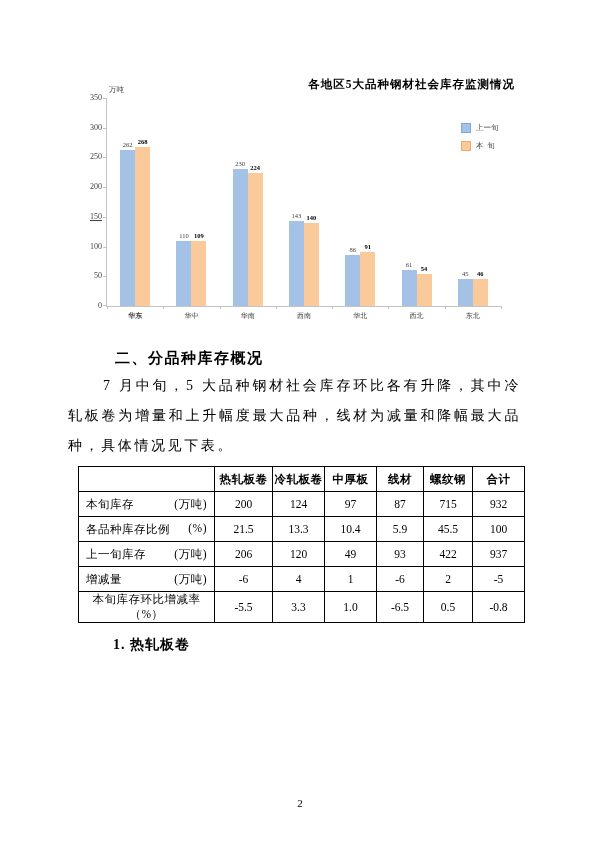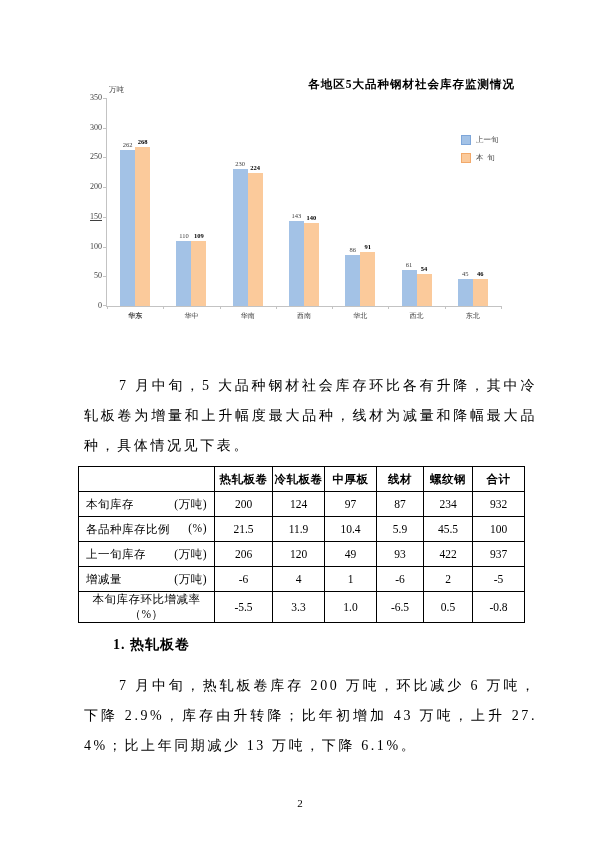"上一旬" .legend { top: 60px -> 48px }
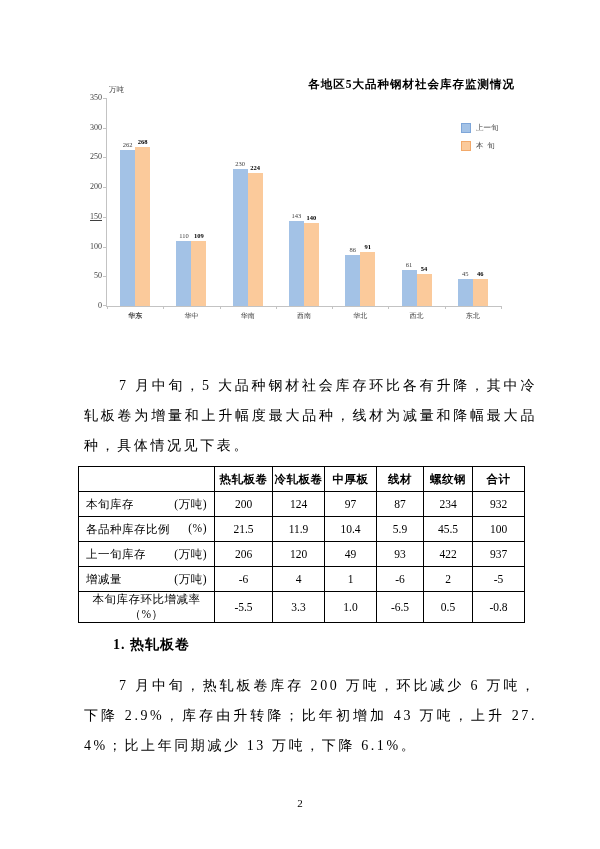"二、分品种库存概况" div.sec-heading { html: none -> <div>二、分品种库存概况</div> }
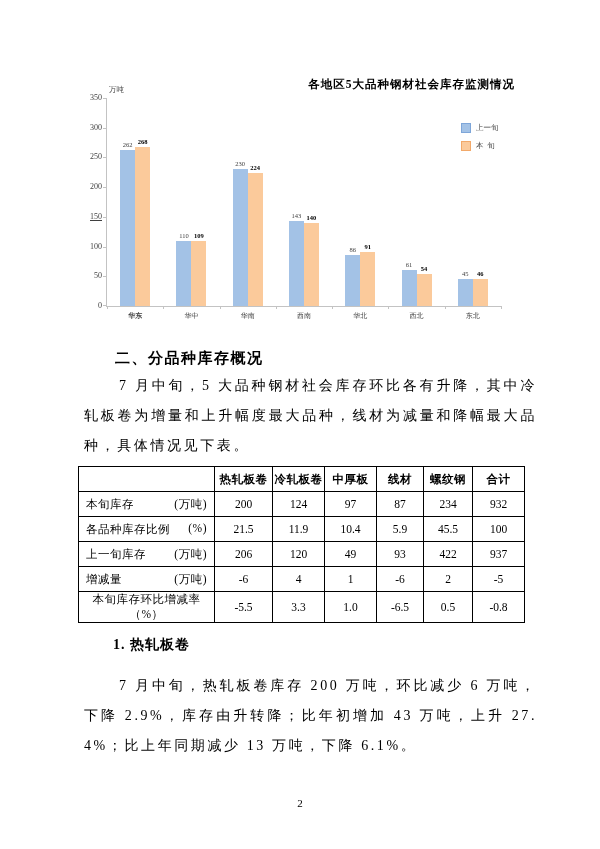"7 月中旬，5" .para { left: 84px -> 68px }
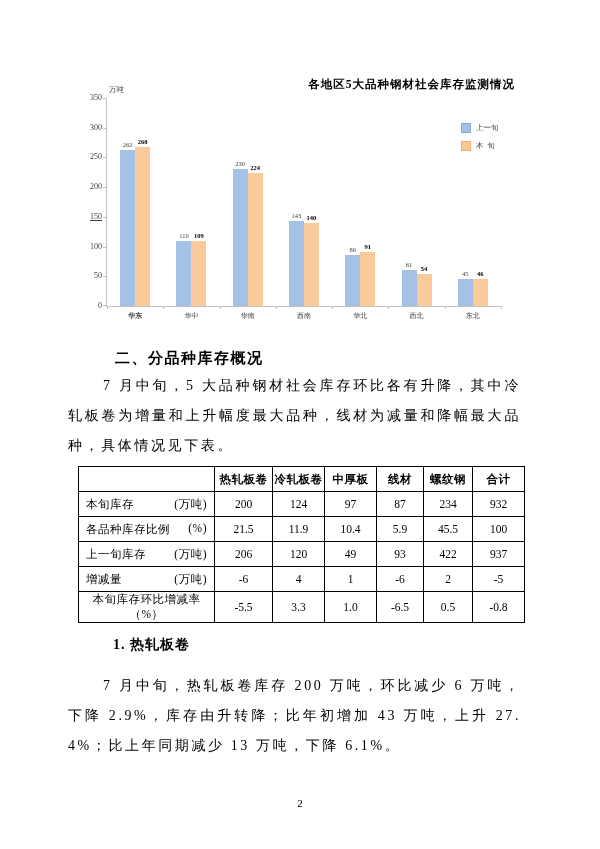"234" td { text: 234 -> 715 }
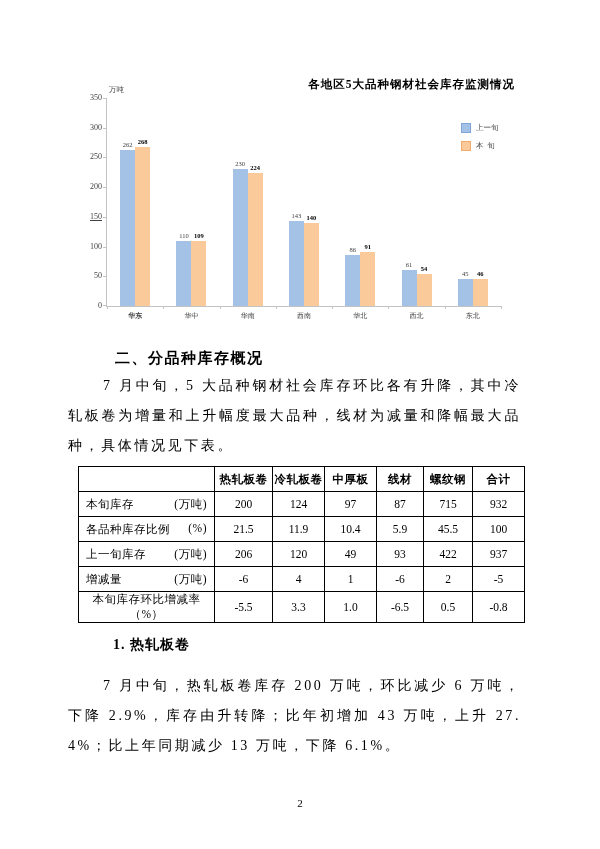"11.9" td { text: 11.9 -> 13.3 }
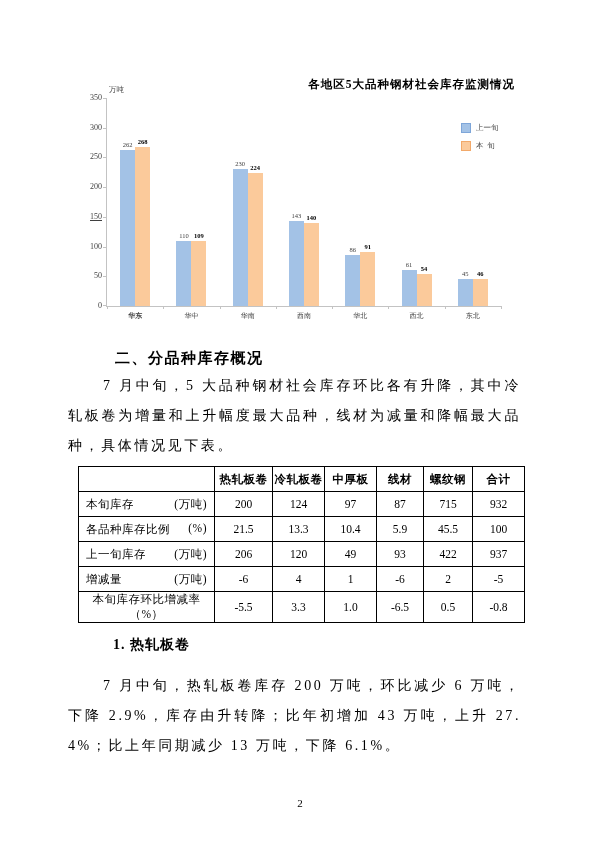"7 月中旬，热轧板卷库存 200 万吨，环比减少 6" div.para { html: <div>7 月中旬，热轧板卷库存 200 万吨，环比减少 6 万吨，下降 2.9%，库存由升转降；比年初增加 43 万吨，上升 27.4%；比上年同期减少 13 万吨，下降 6.1%。</div> -> none }
